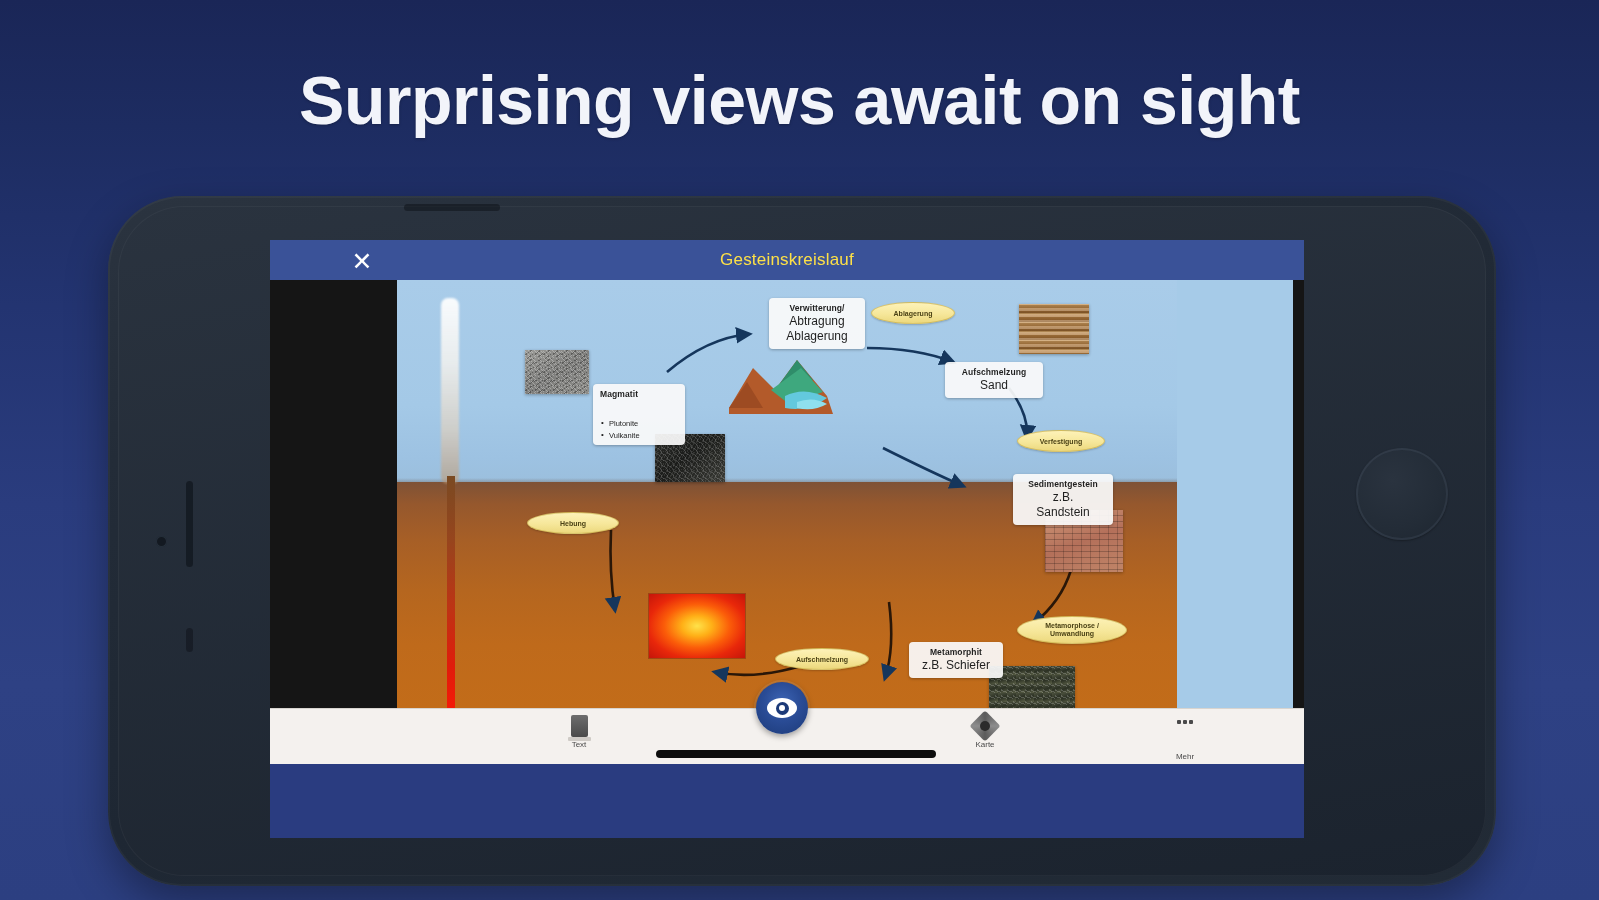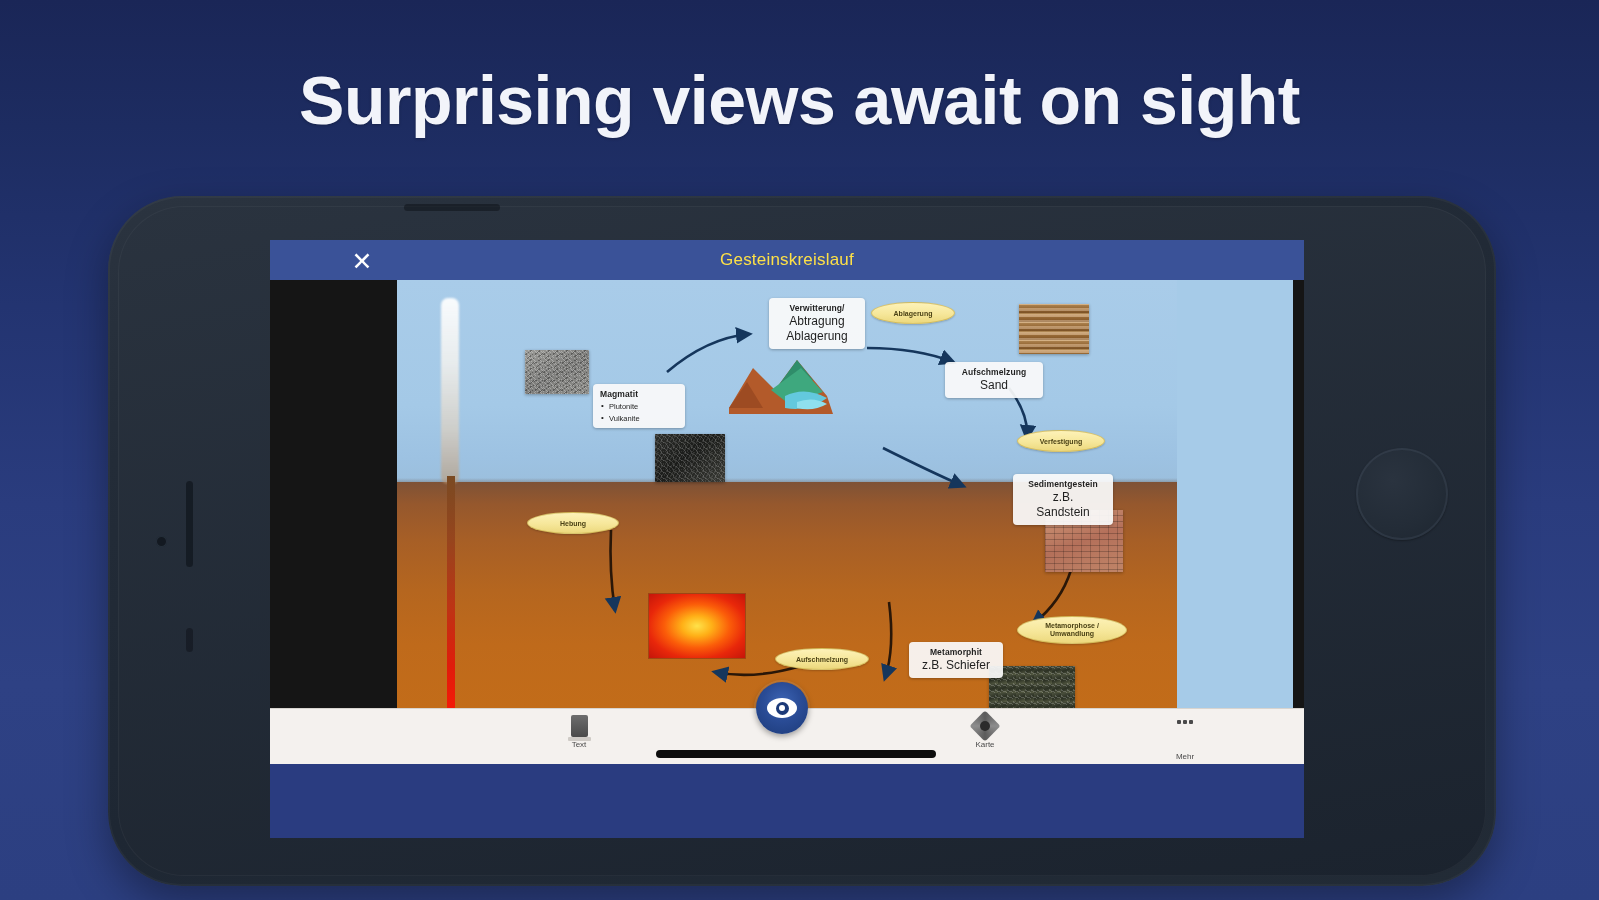"Plutonite" .card ul { margin-top: 2px -> 19px }
